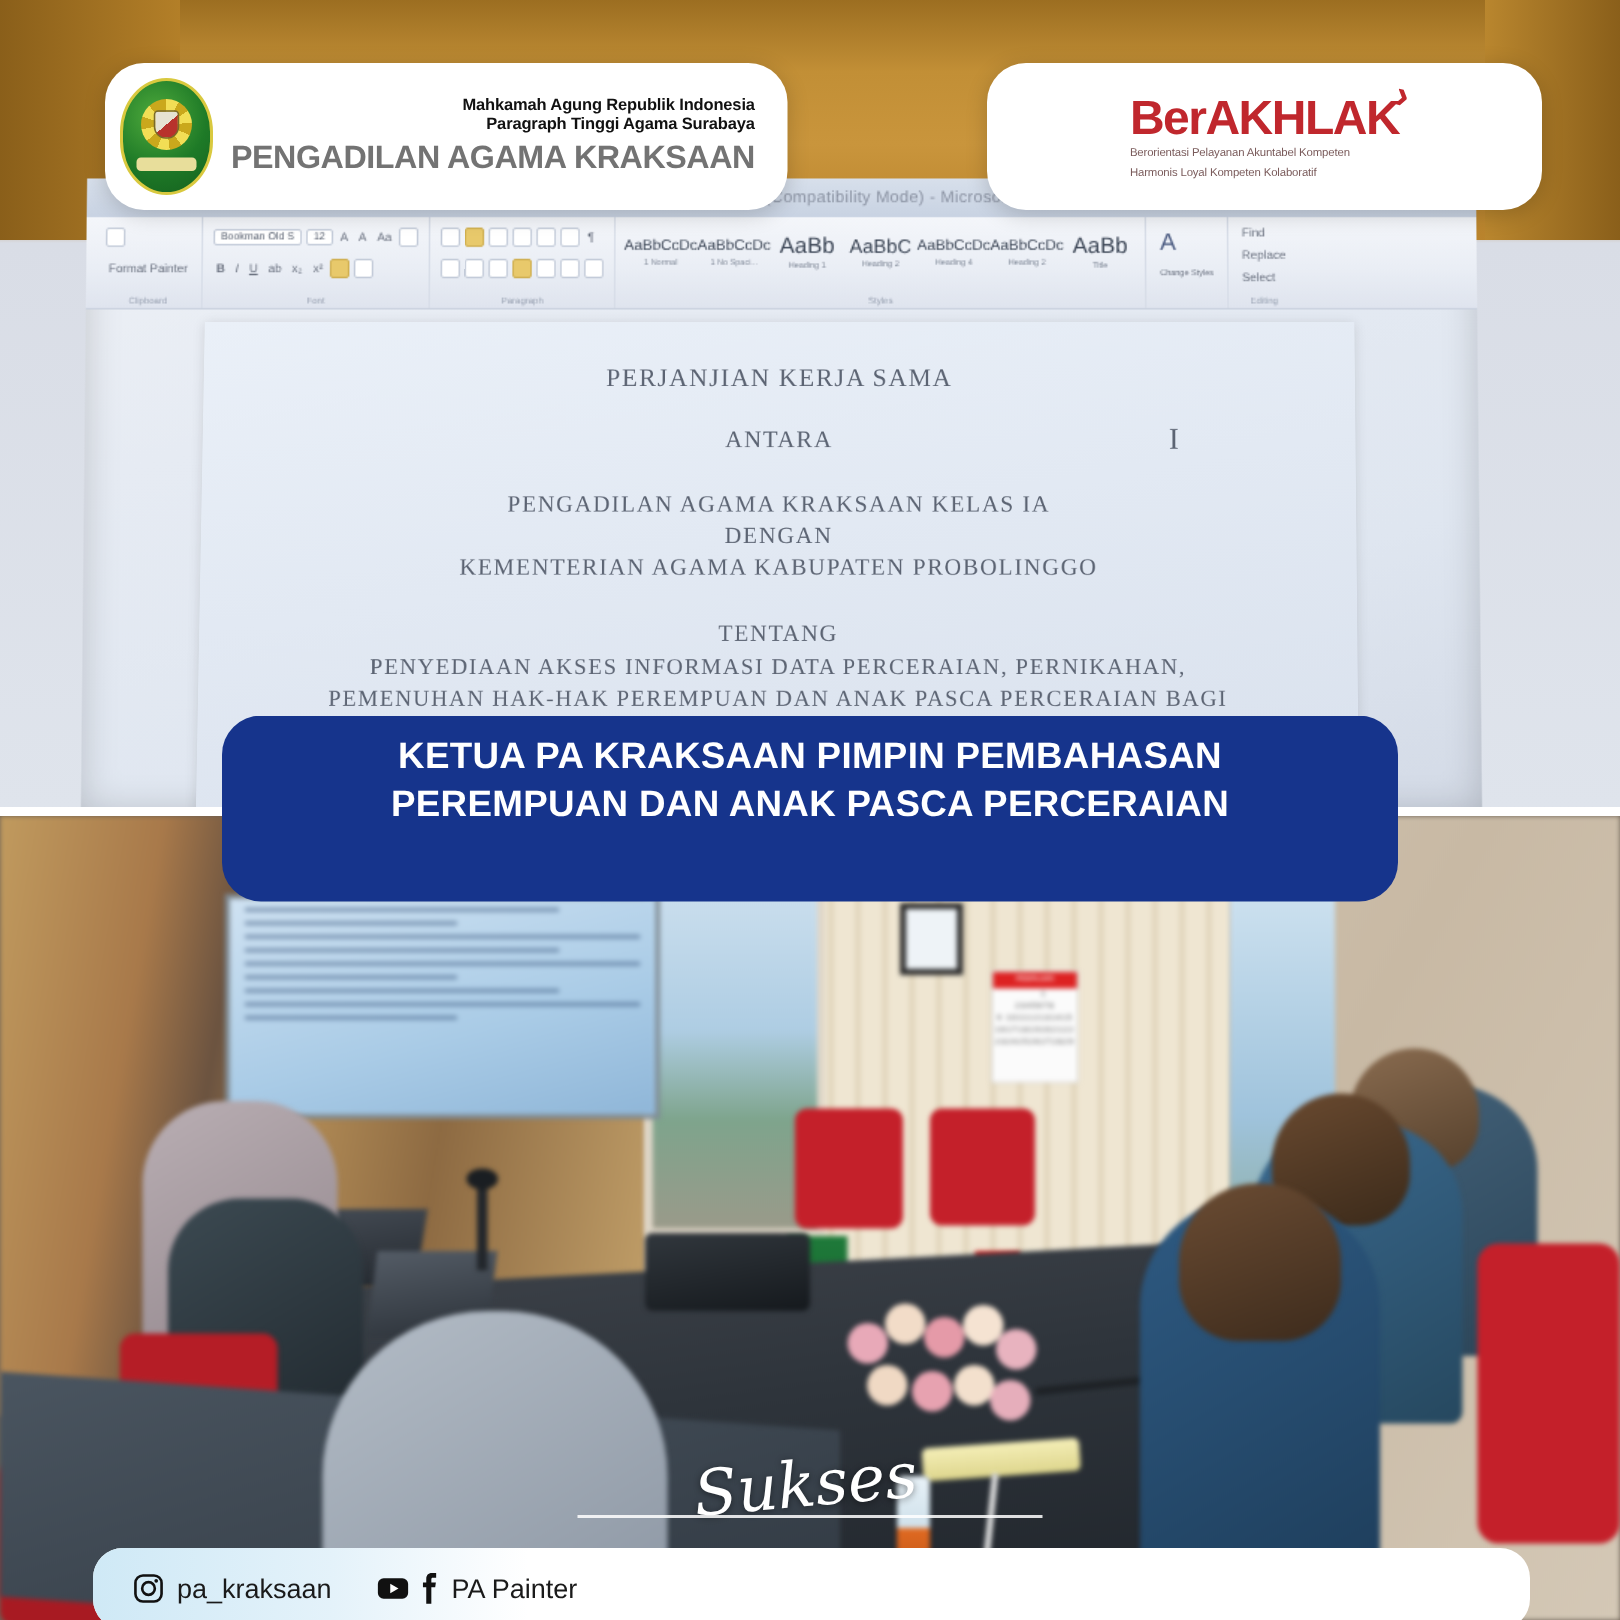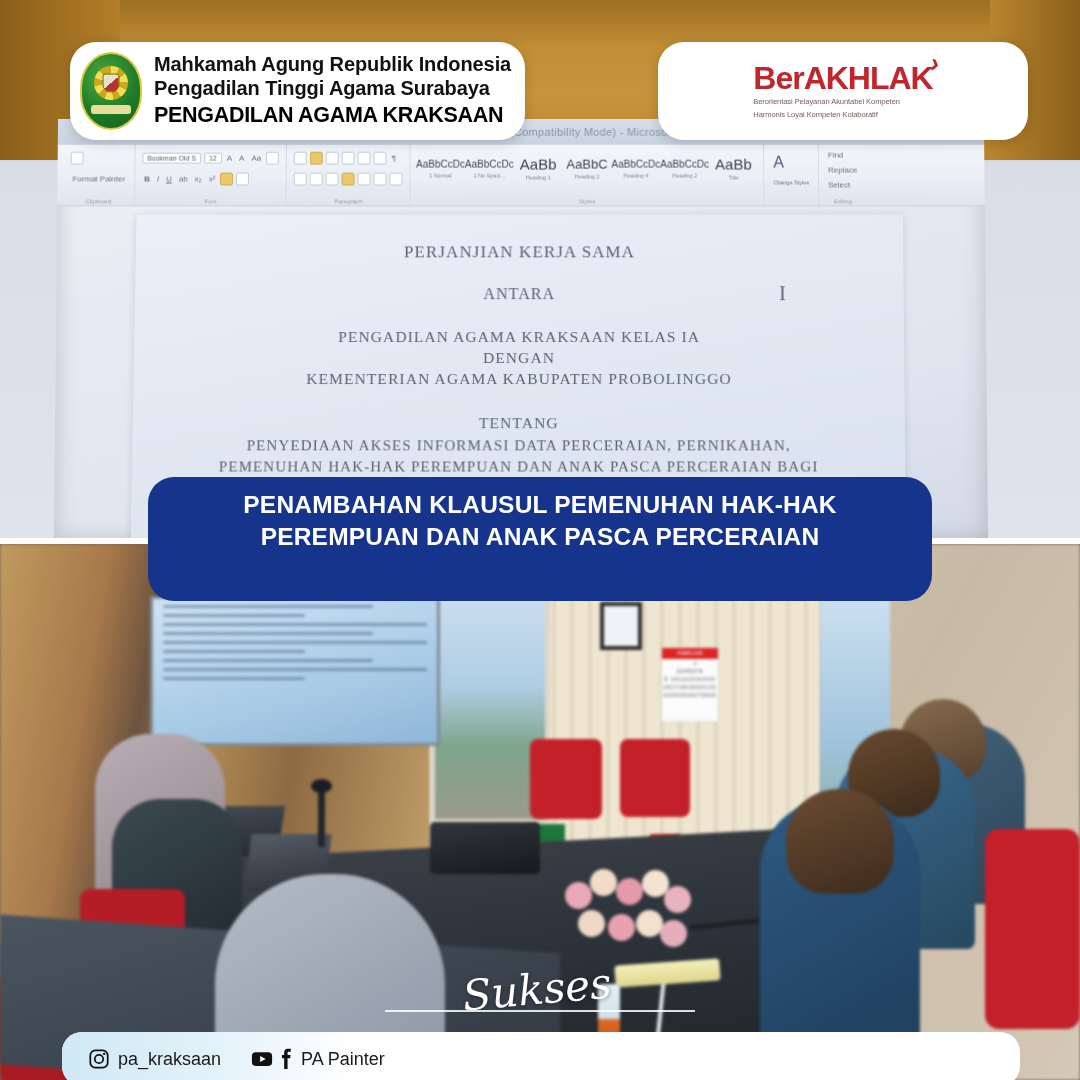"Mahkamah Agung Republik Indonesia" .hdr-text .l { font-size: 20px -> 11px; text-align: none -> right }
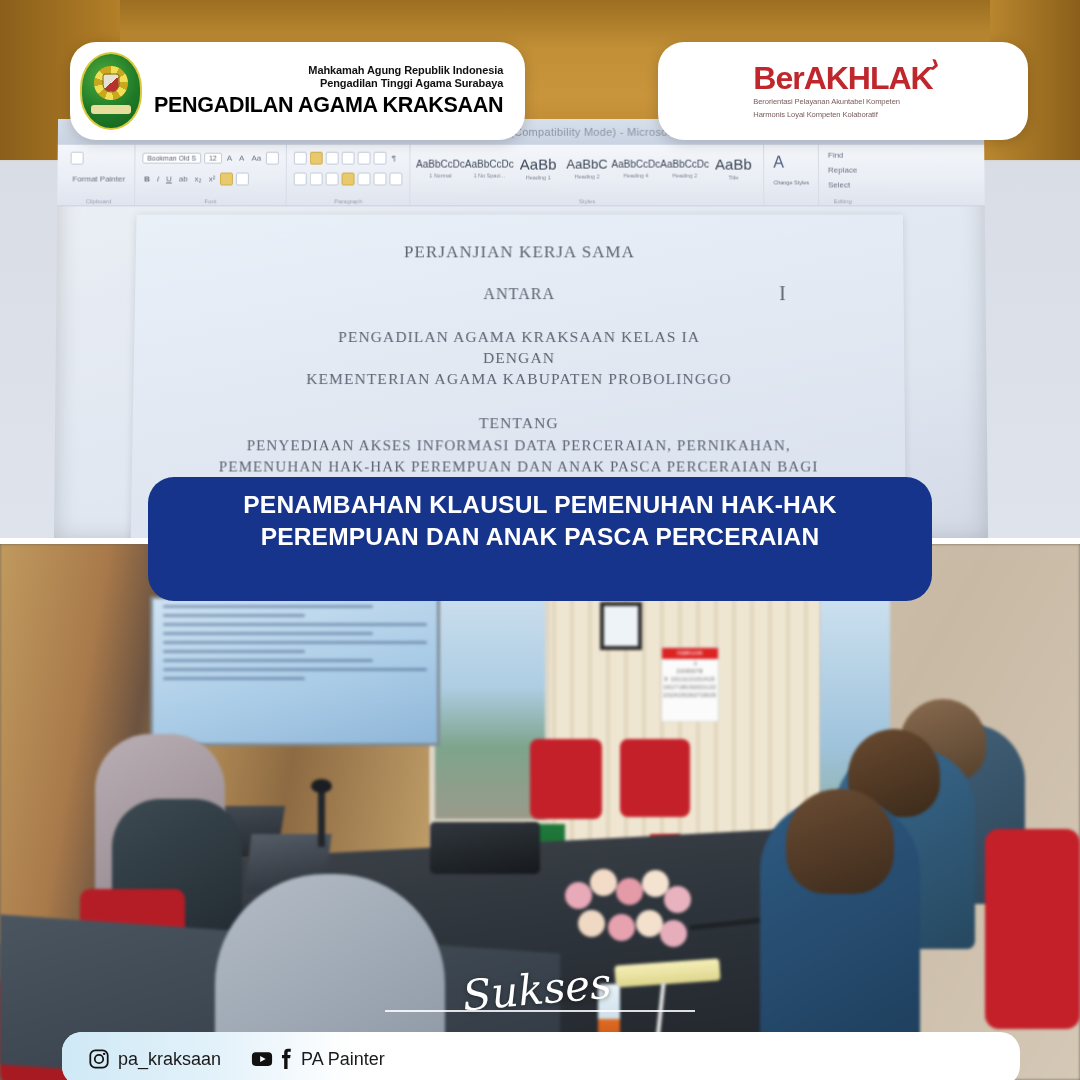"Pengadilan Tinggi Agama Surabaya" div.l { text: Pengadilan -> Paragraph }
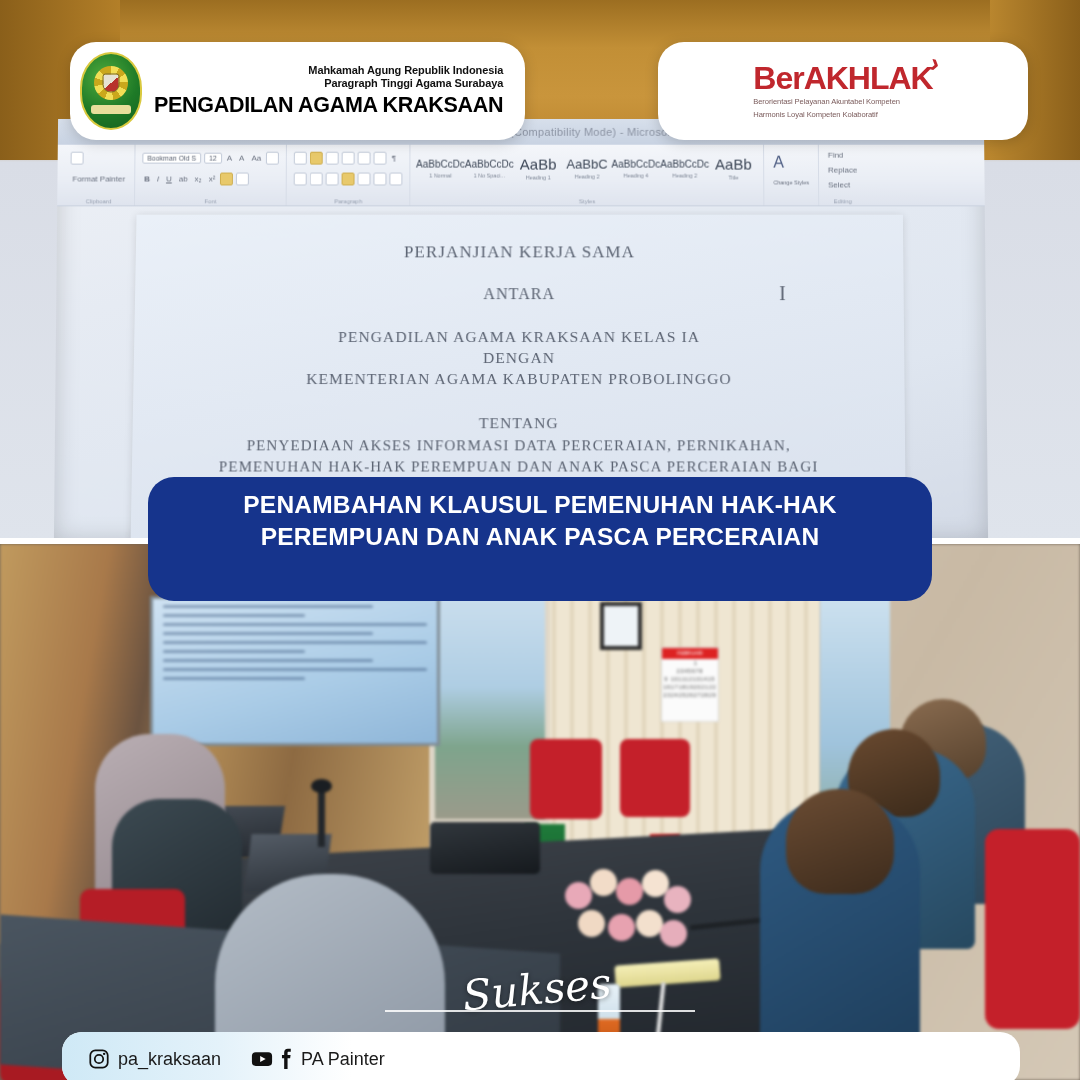"PENGADILAN AGAMA KRAKSAAN" .hdr-text .big { color: #000000 -> #737373 }
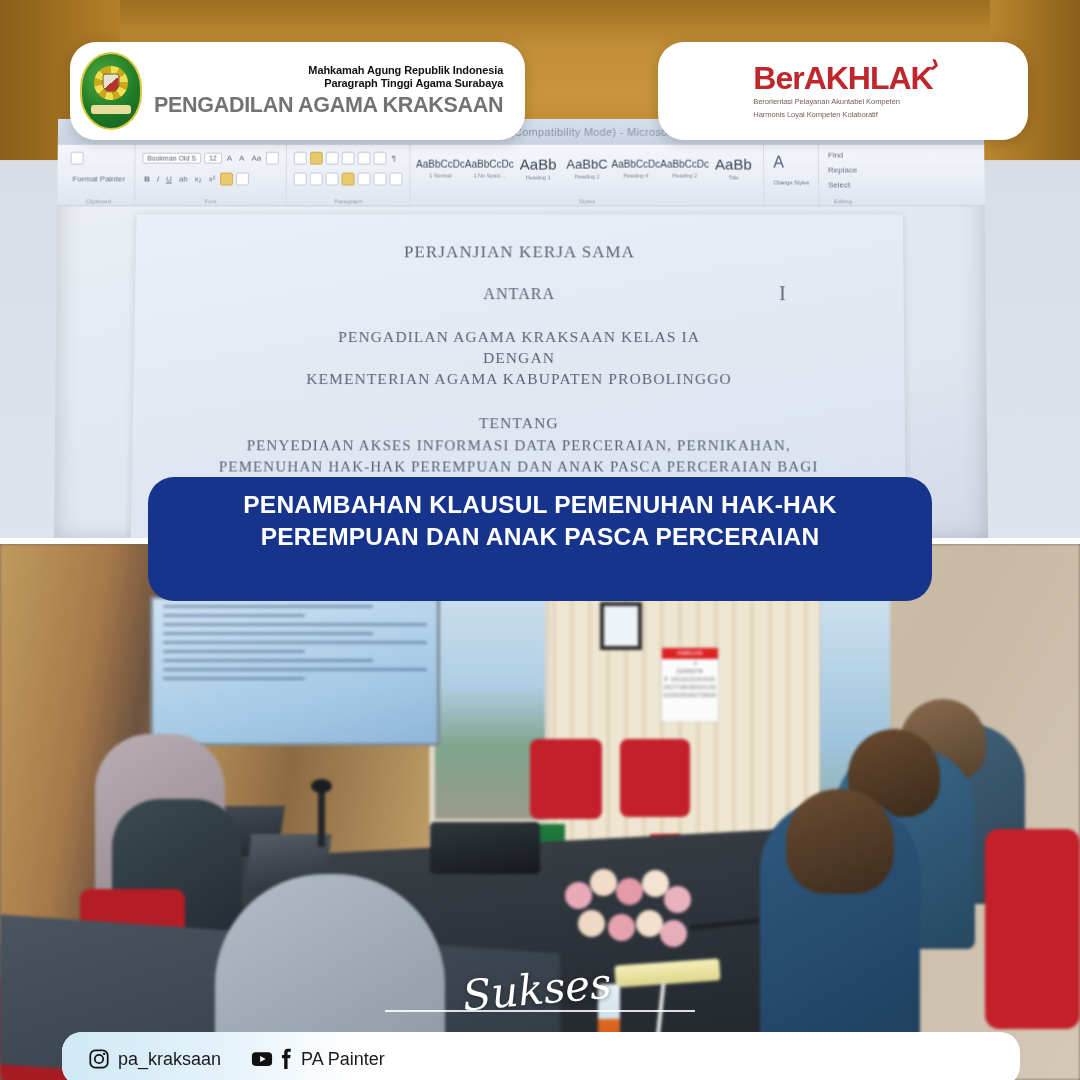"KETUA PA KRAKSAAN PIMPIN PEMBAHASAN" div.tl { html: none -> <div>KETUA PA KRAKSAAN PIMPIN PEMBAHASAN</div> }
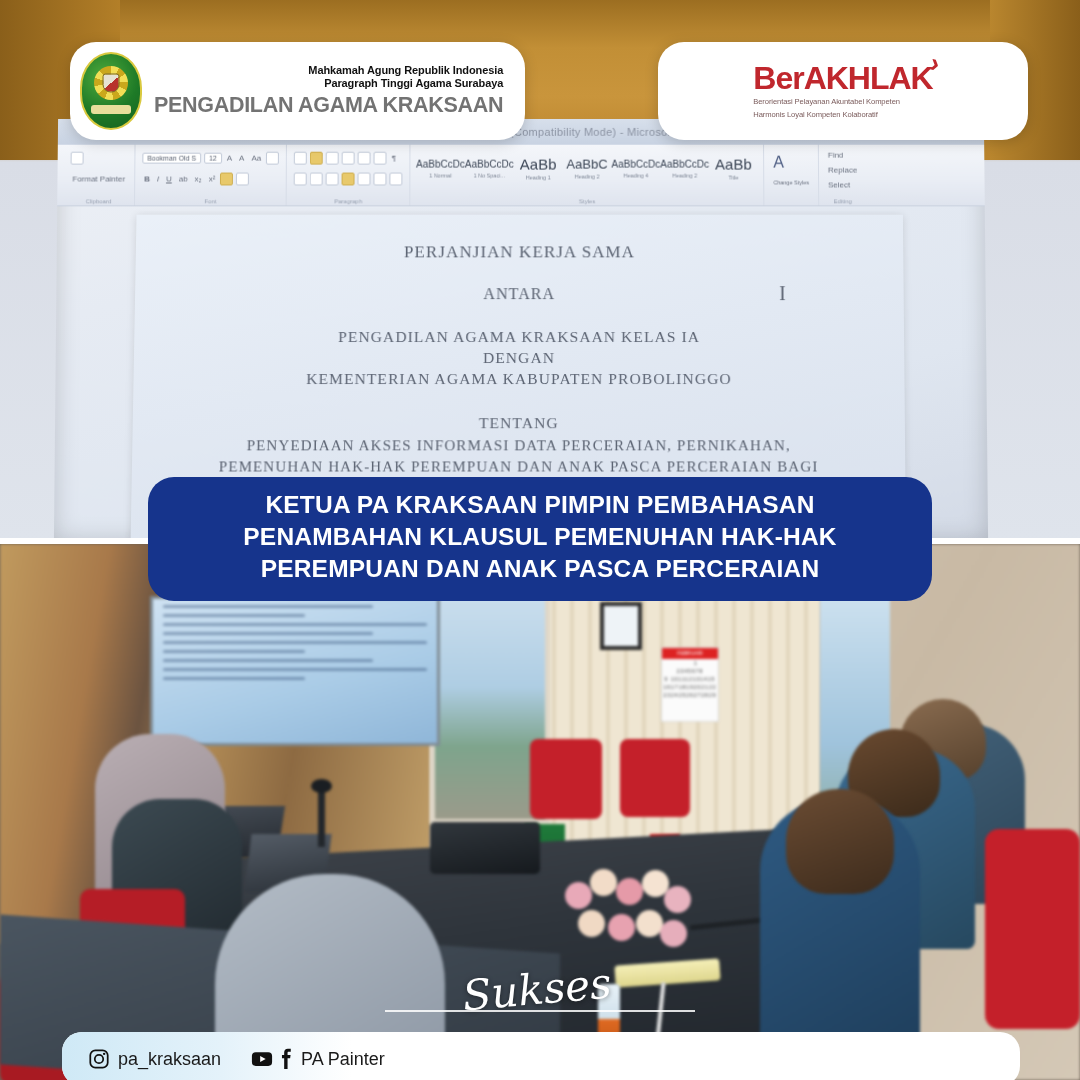"PENAMBAHAN KLAUSUL PEMENUHAN HAK-HAK" div.tl { html: <div>PENAMBAHAN KLAUSUL PEMENUHAN HAK-HAK</div> -> none }
